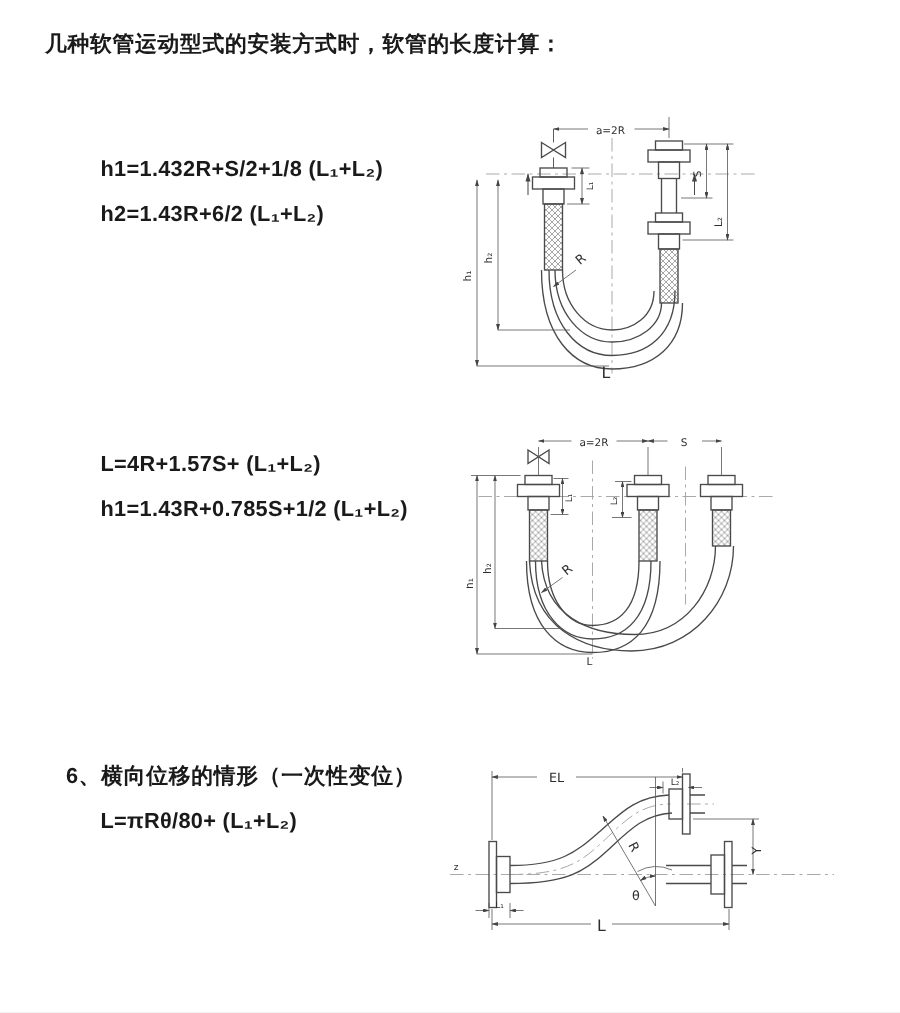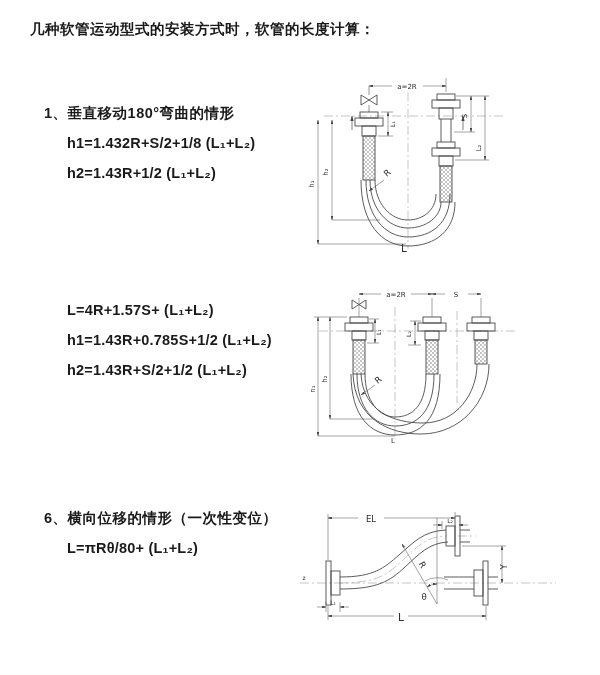"1、垂直移动180°弯曲的情形" div.heading { html: <div>1、垂直移动180°弯曲的情形</div> -> none }
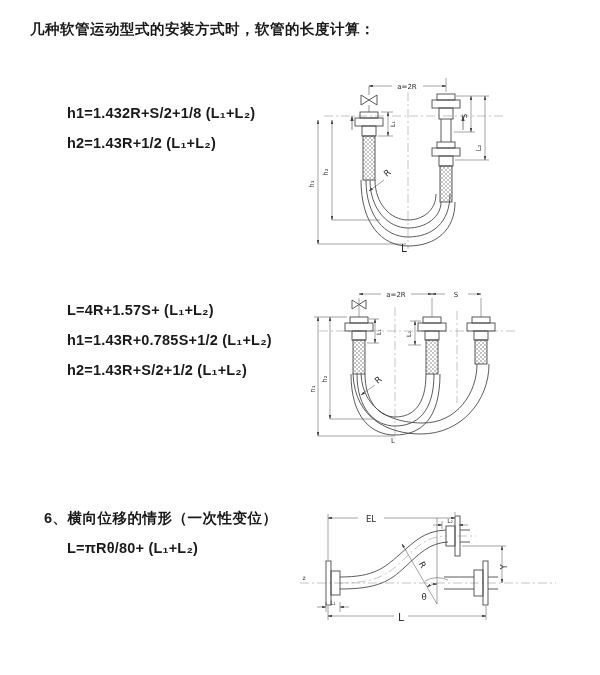"h2=1.43R+1/2 (L₁+L₂)" div.formula { text: 1.43R+1/2 -> 1.43R+6/2 }
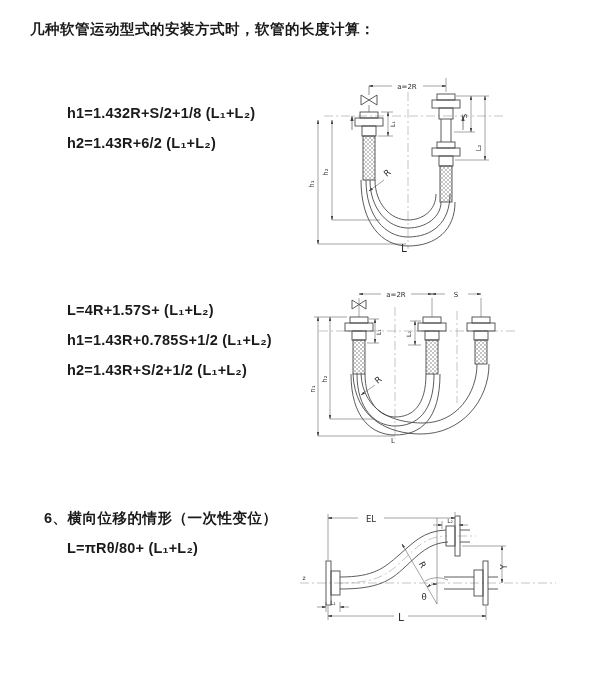"h2=1.43R+S/2+1/2 (L₁+L₂)" div.formula { html: <div>h2=1.43R+S/2+1/2 (L₁+L₂)</div> -> none }
